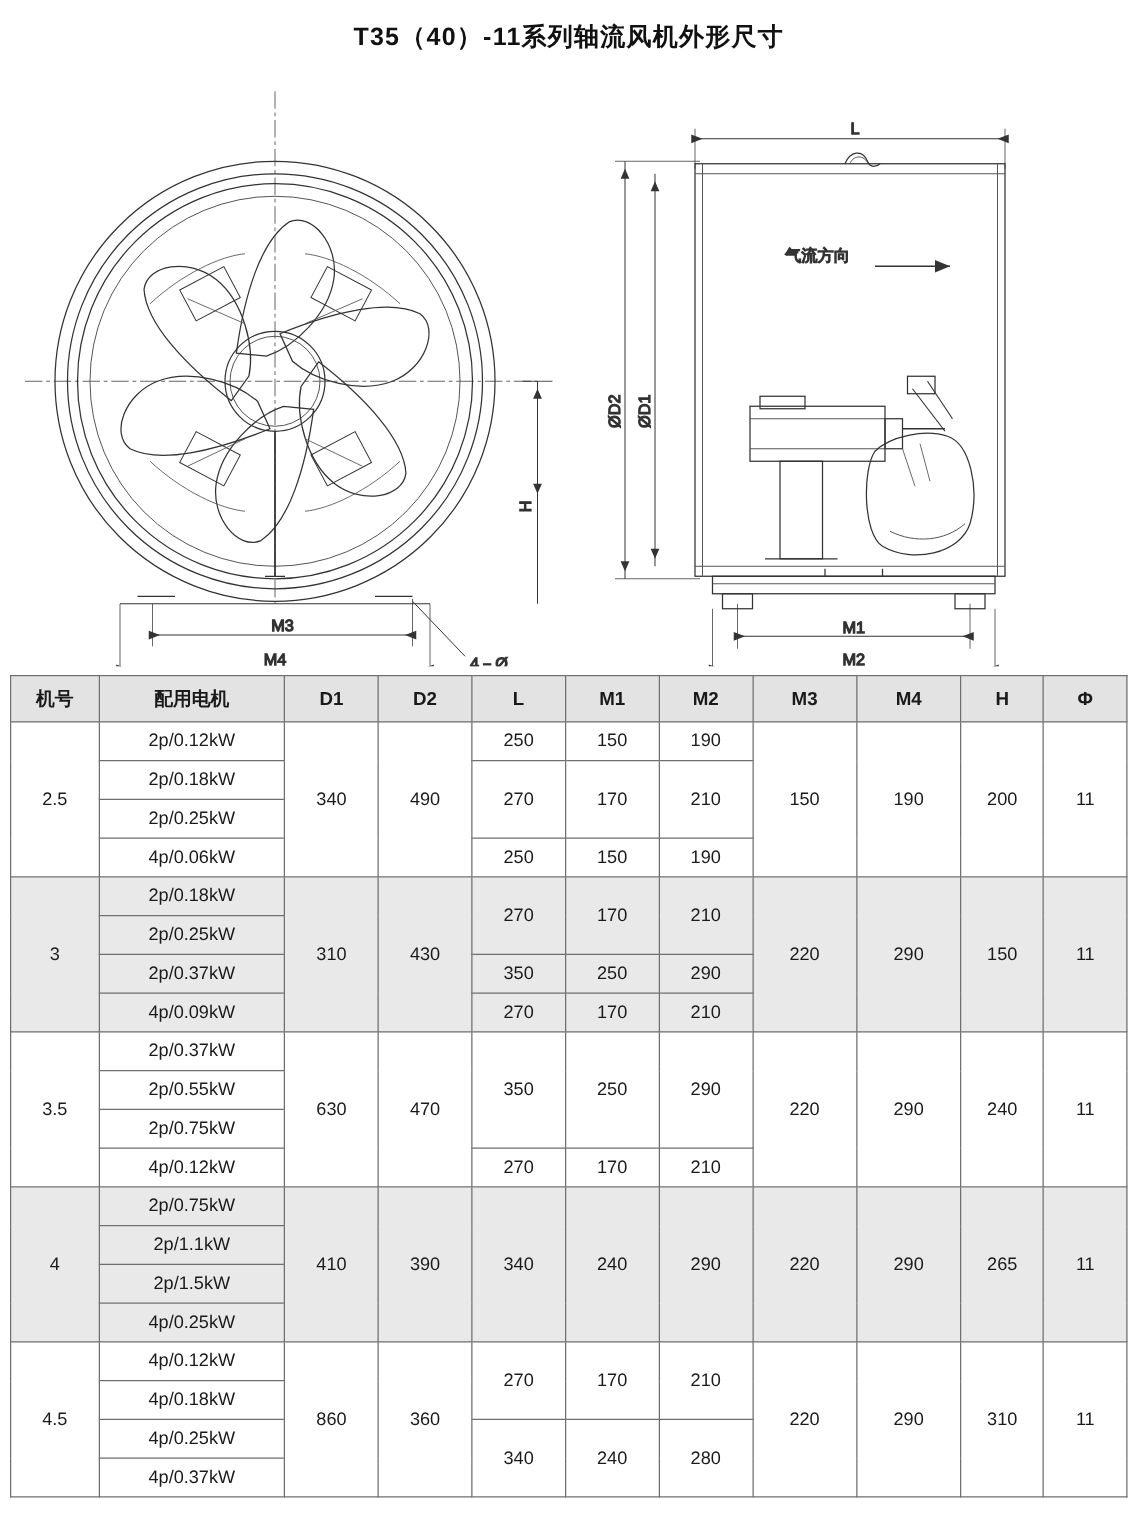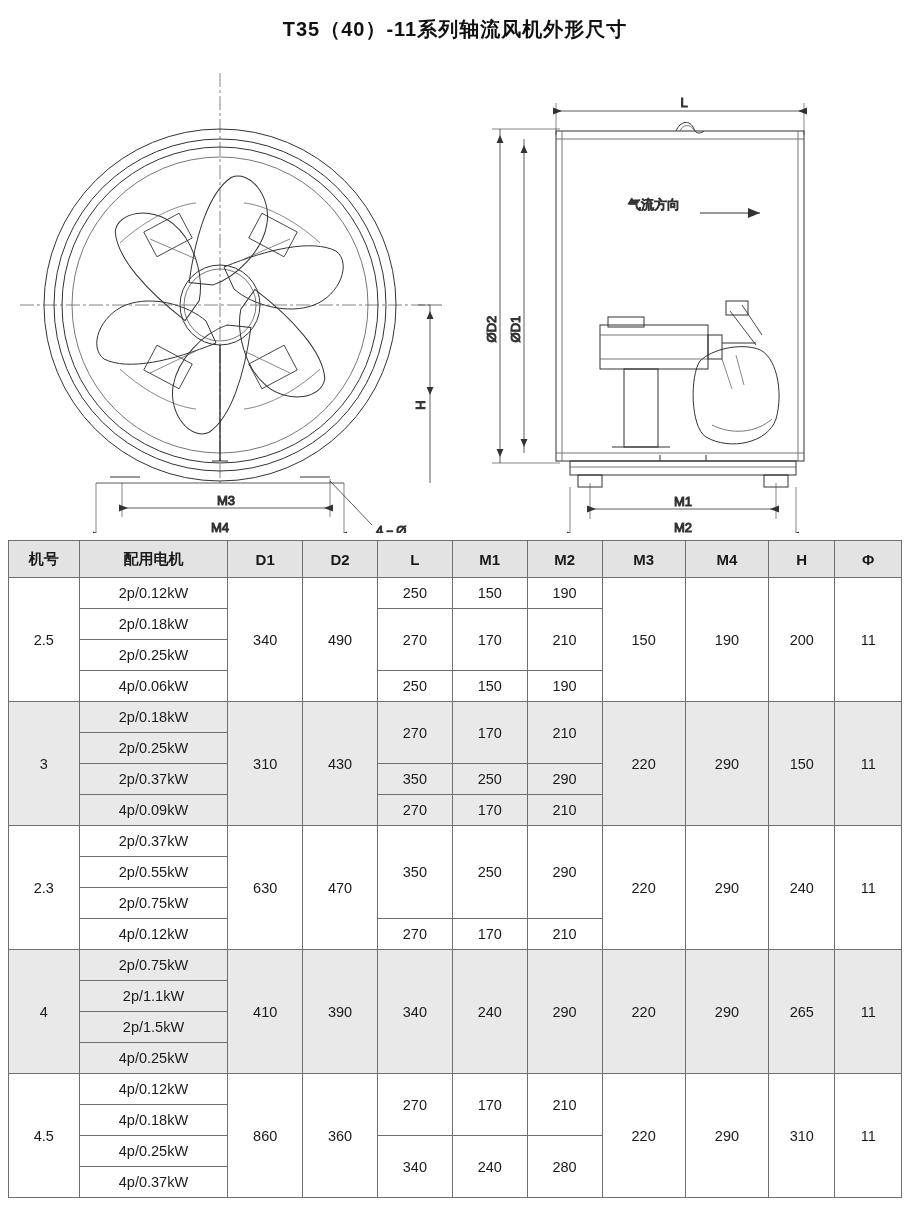"2.3" td.c-model { text: 2.3 -> 3.5 }
